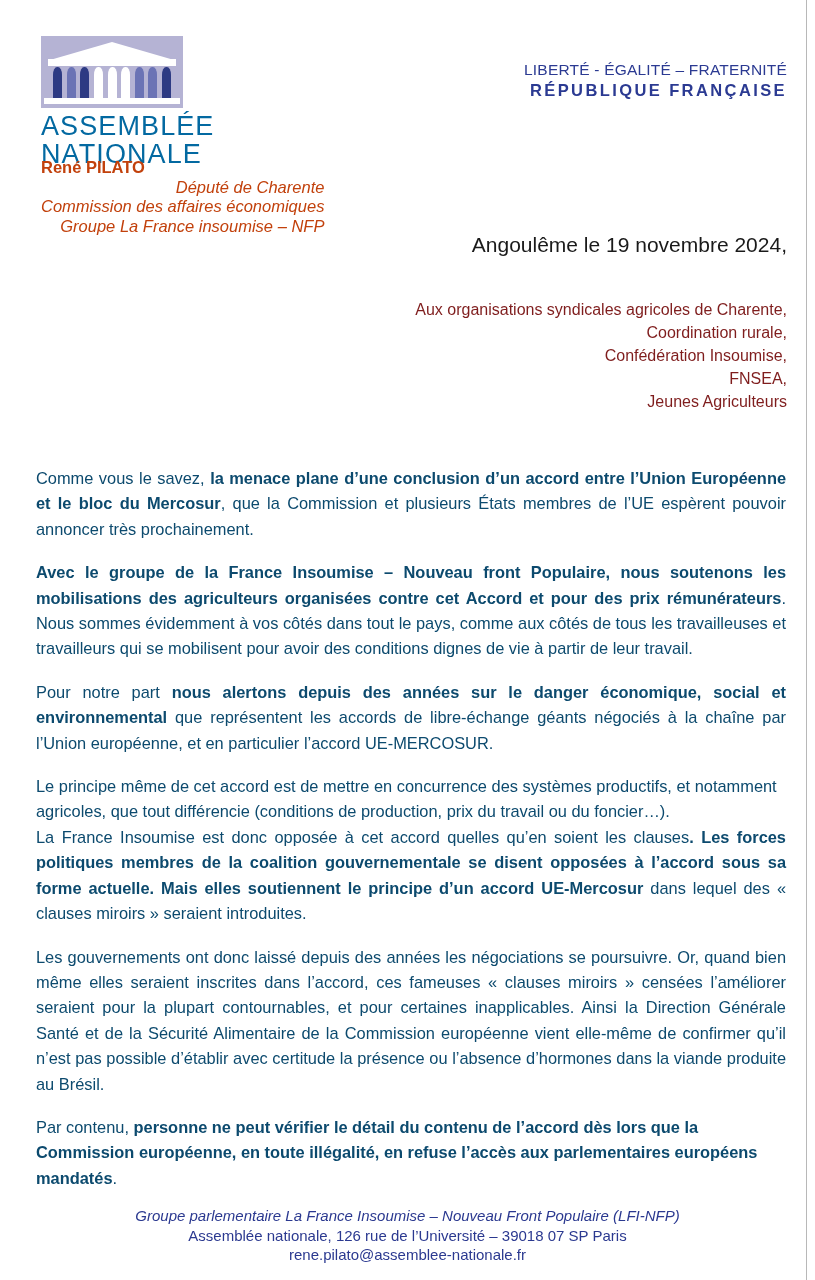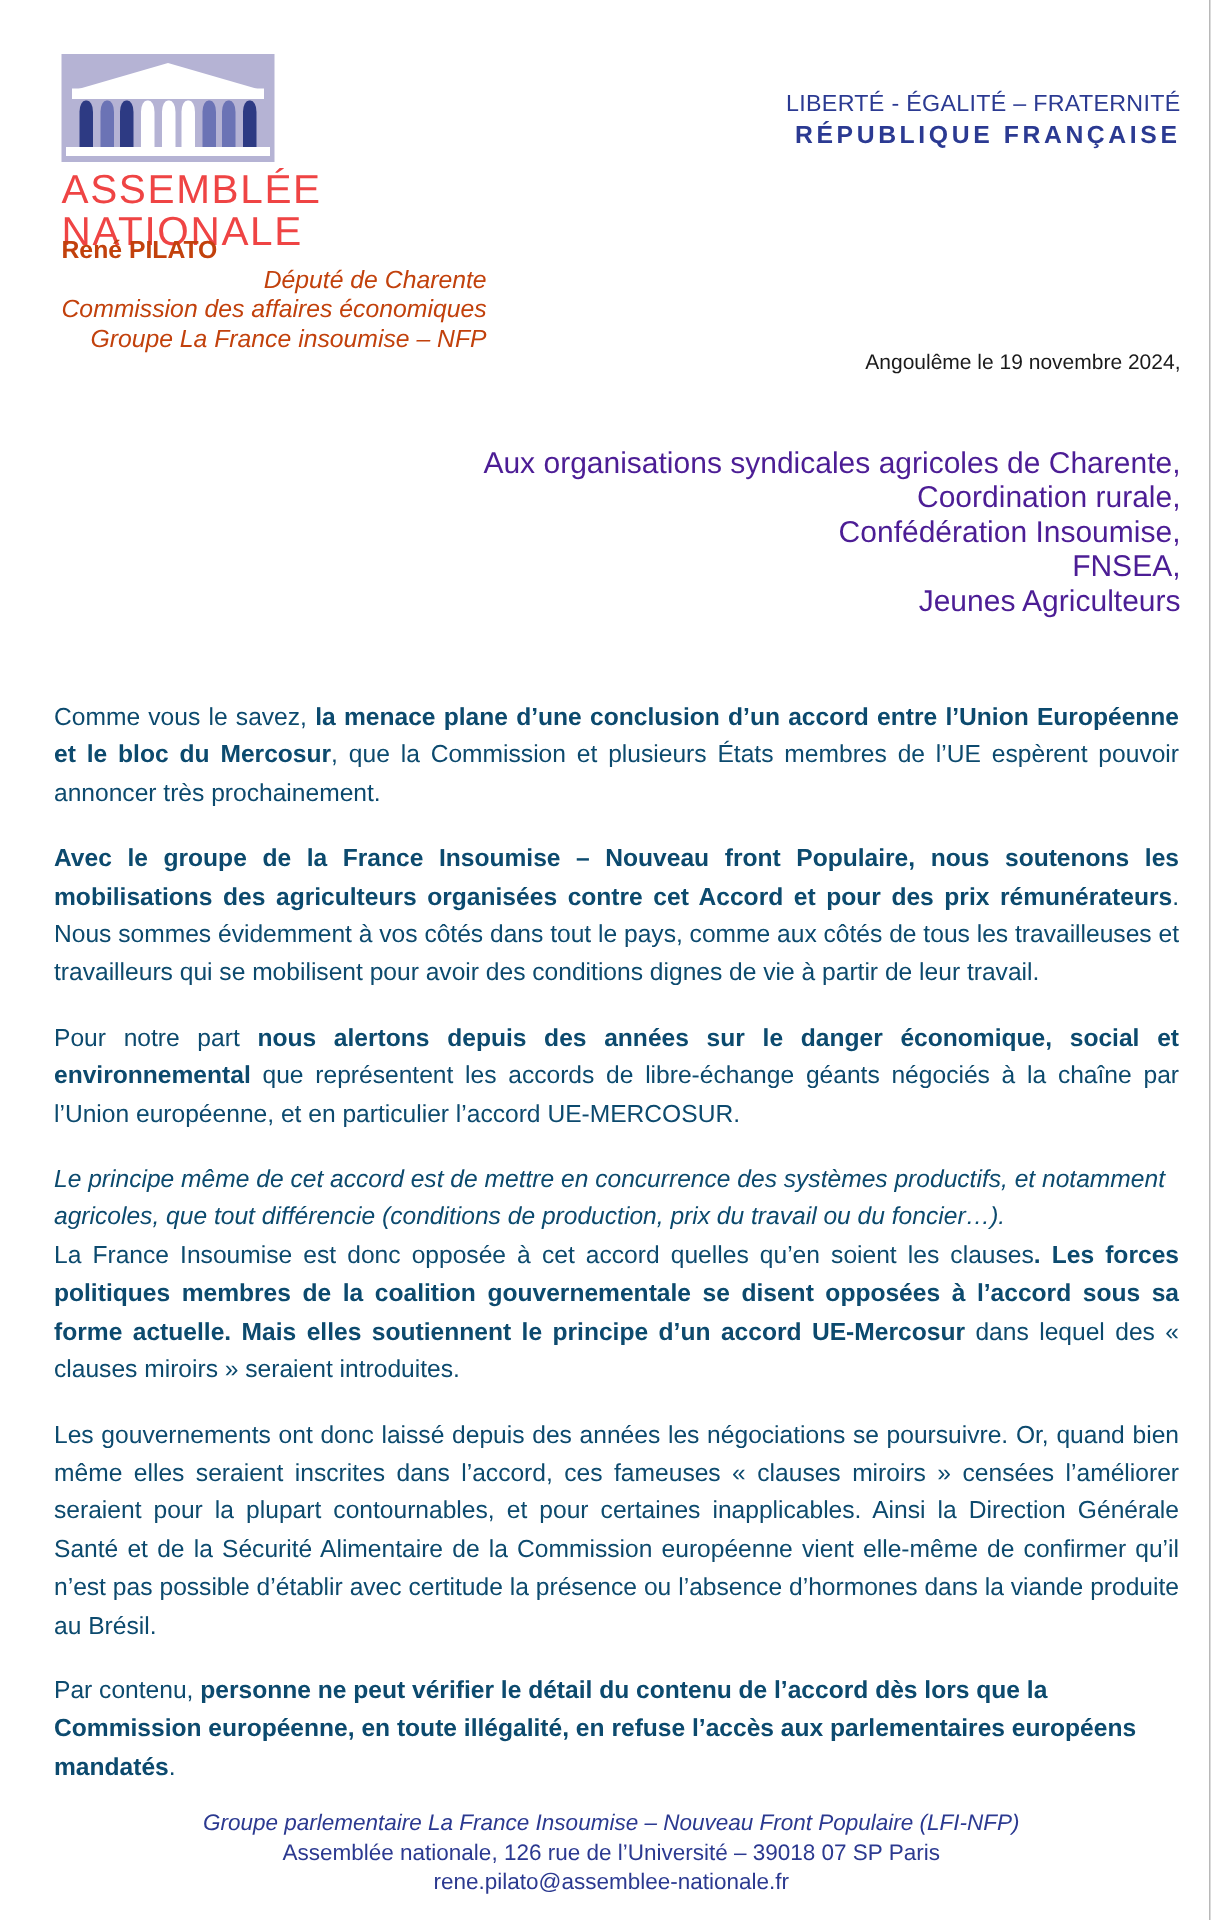"ASSEMBLÉE" .logo-text { color: #ef4444 -> #0369a1 }
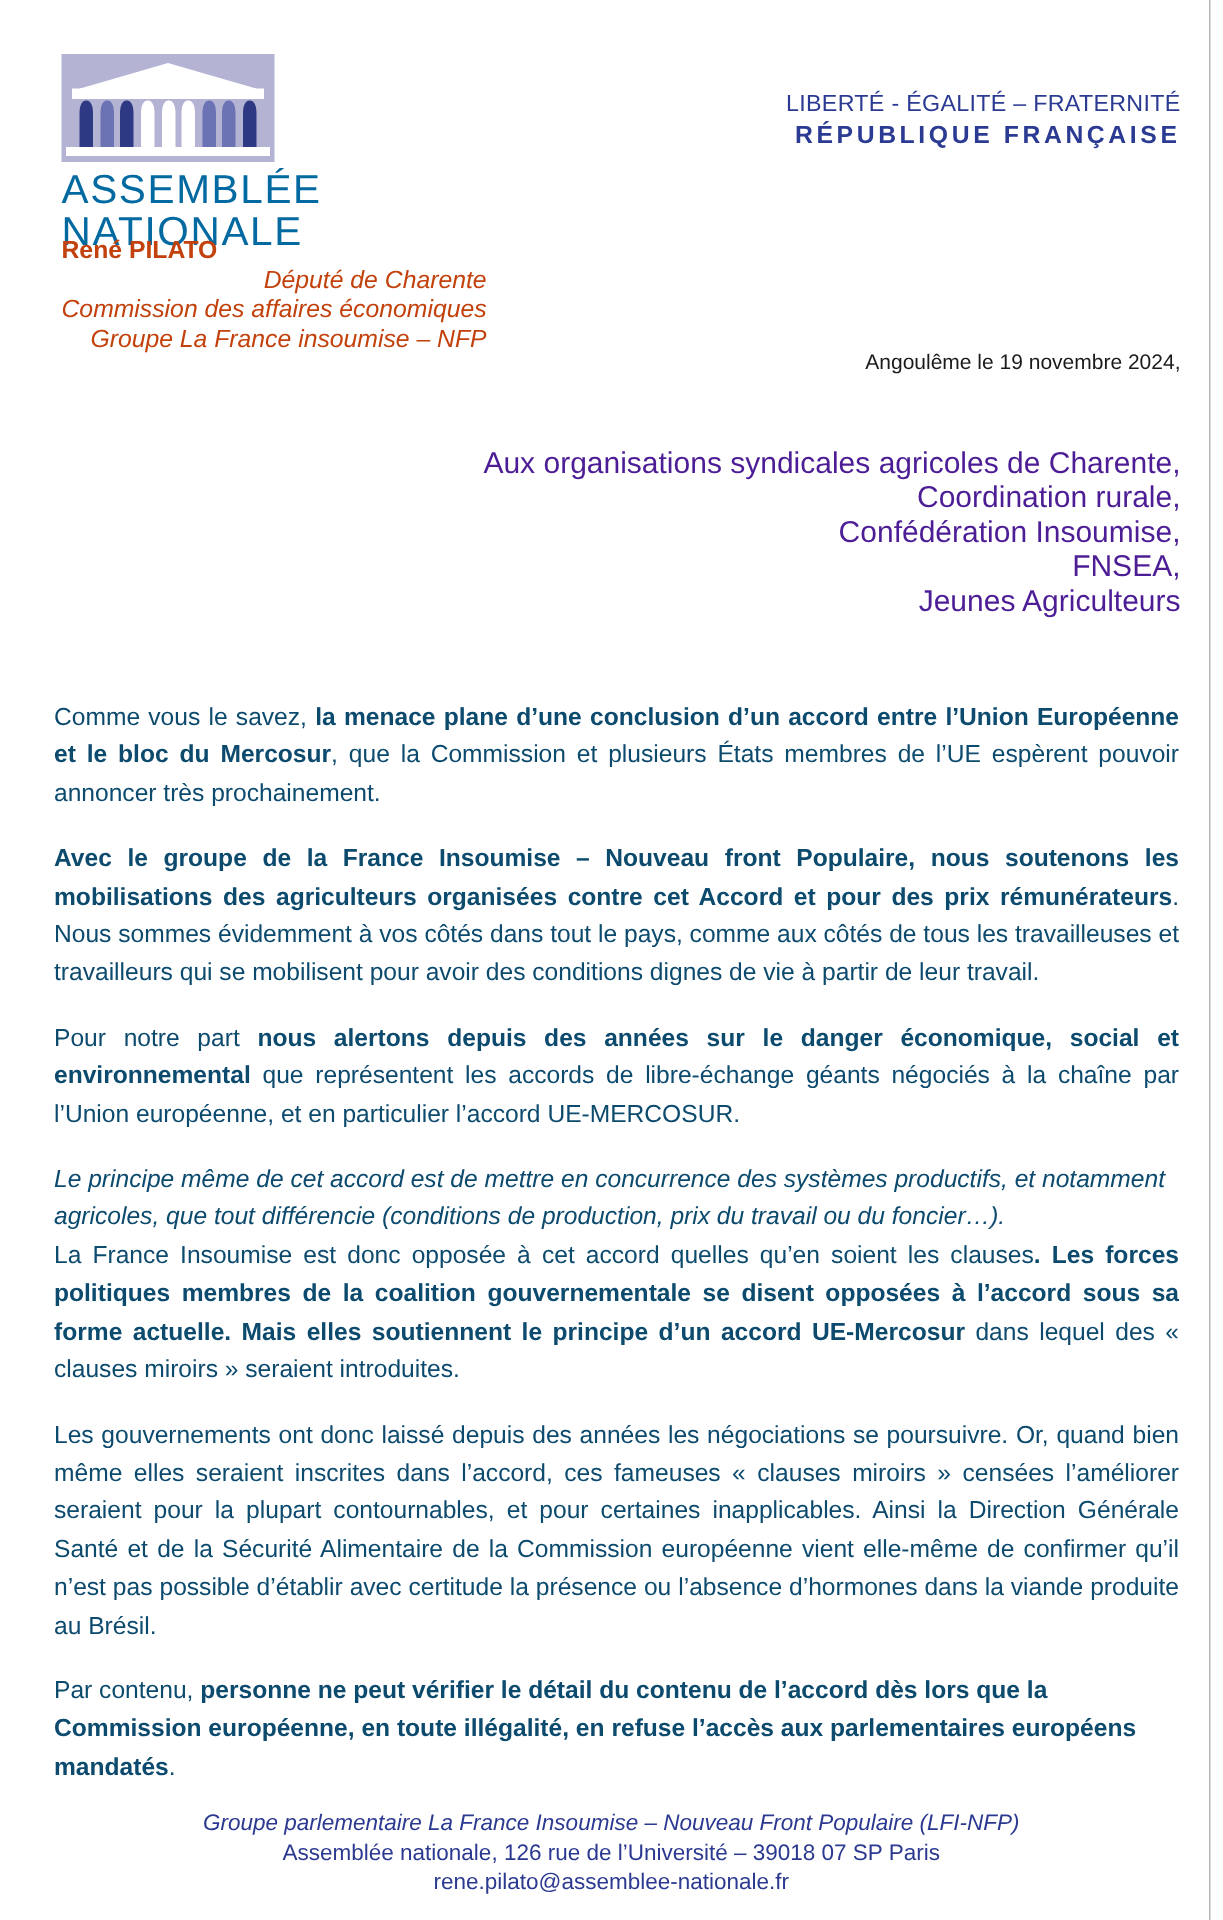"Angoulême le 19 novembre 2024," #date-line { font-size: 14px -> 21px }
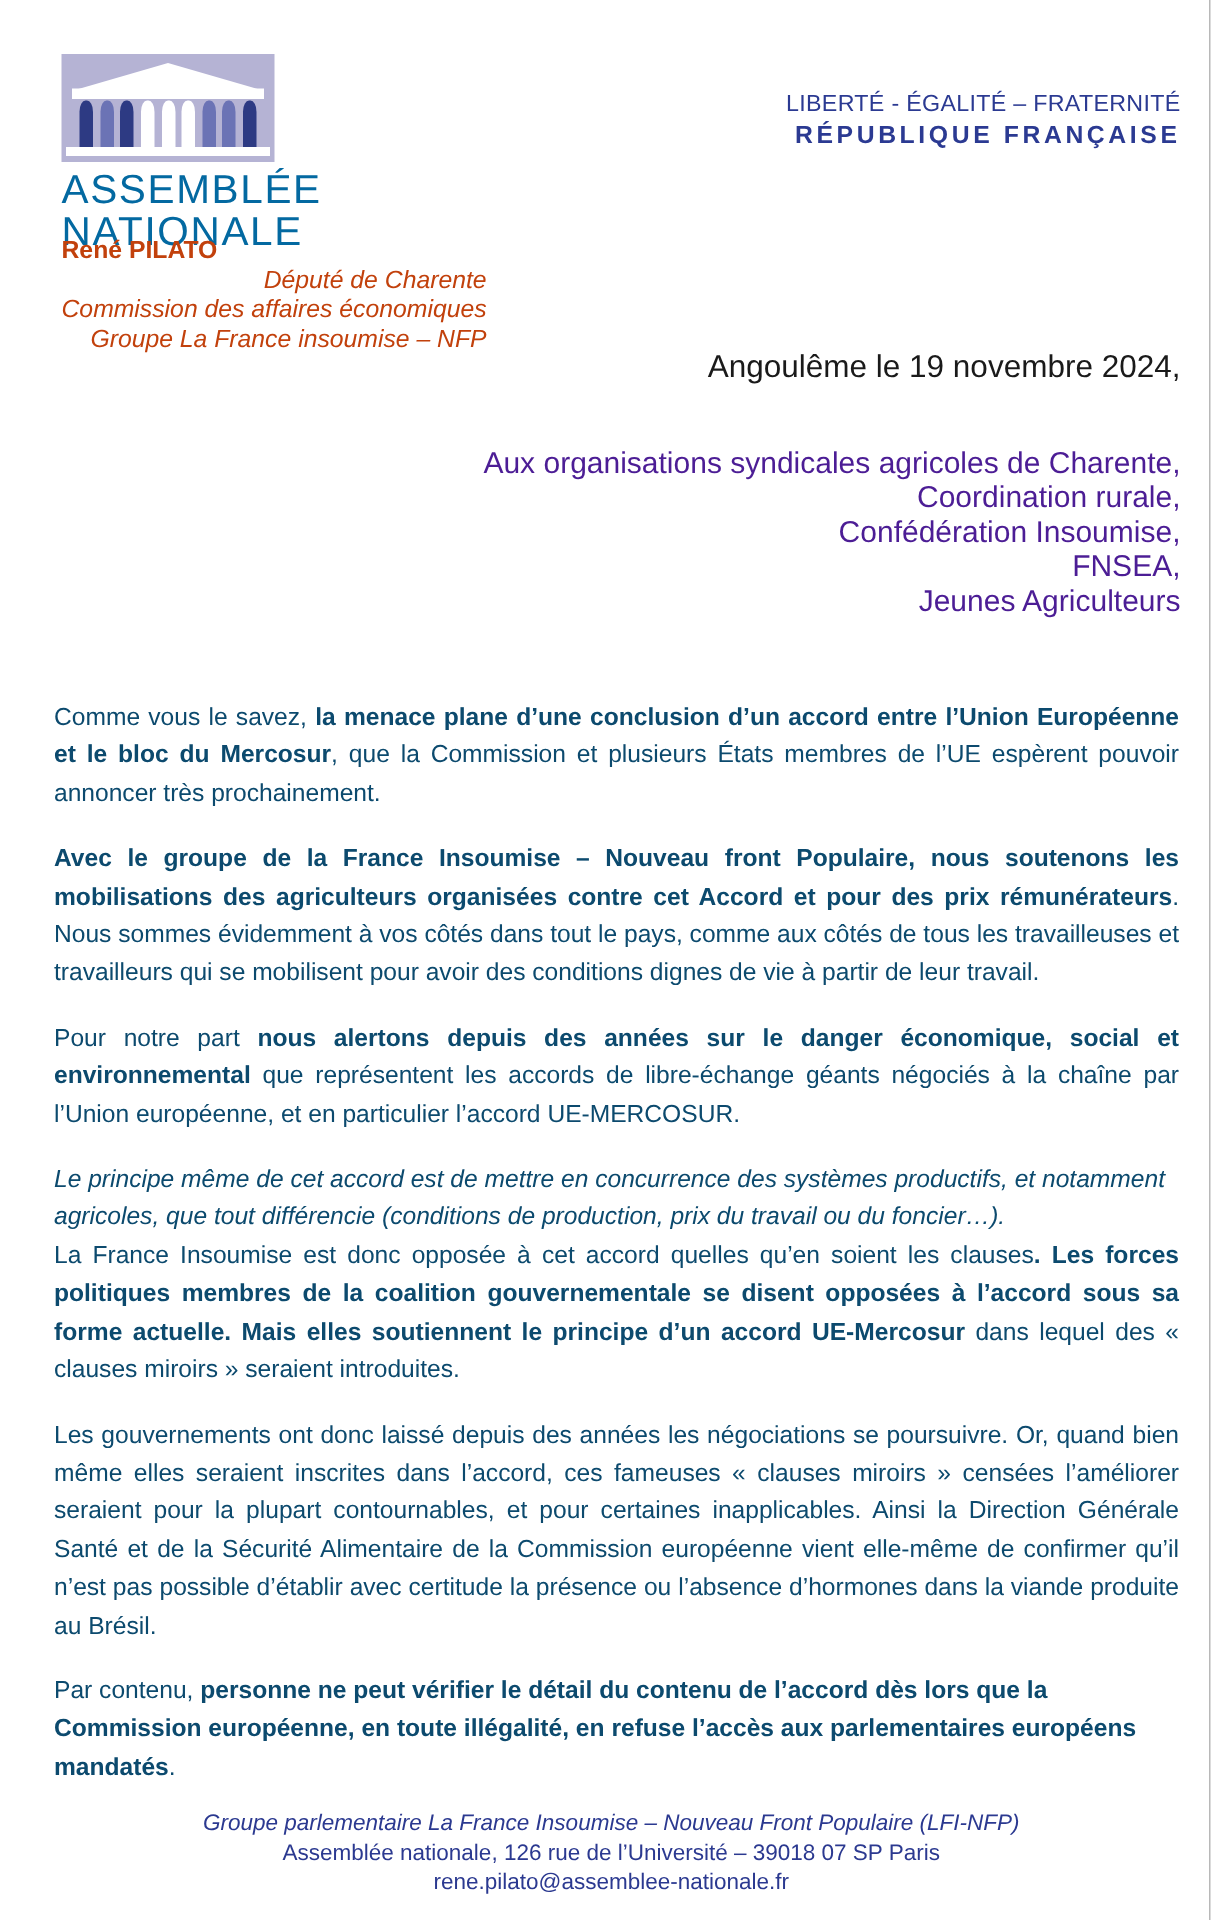"Aux organisations syndicales agricoles" #recipients { color: #4c1d95 -> #7f1d1d; font-size: 20px -> 16px }
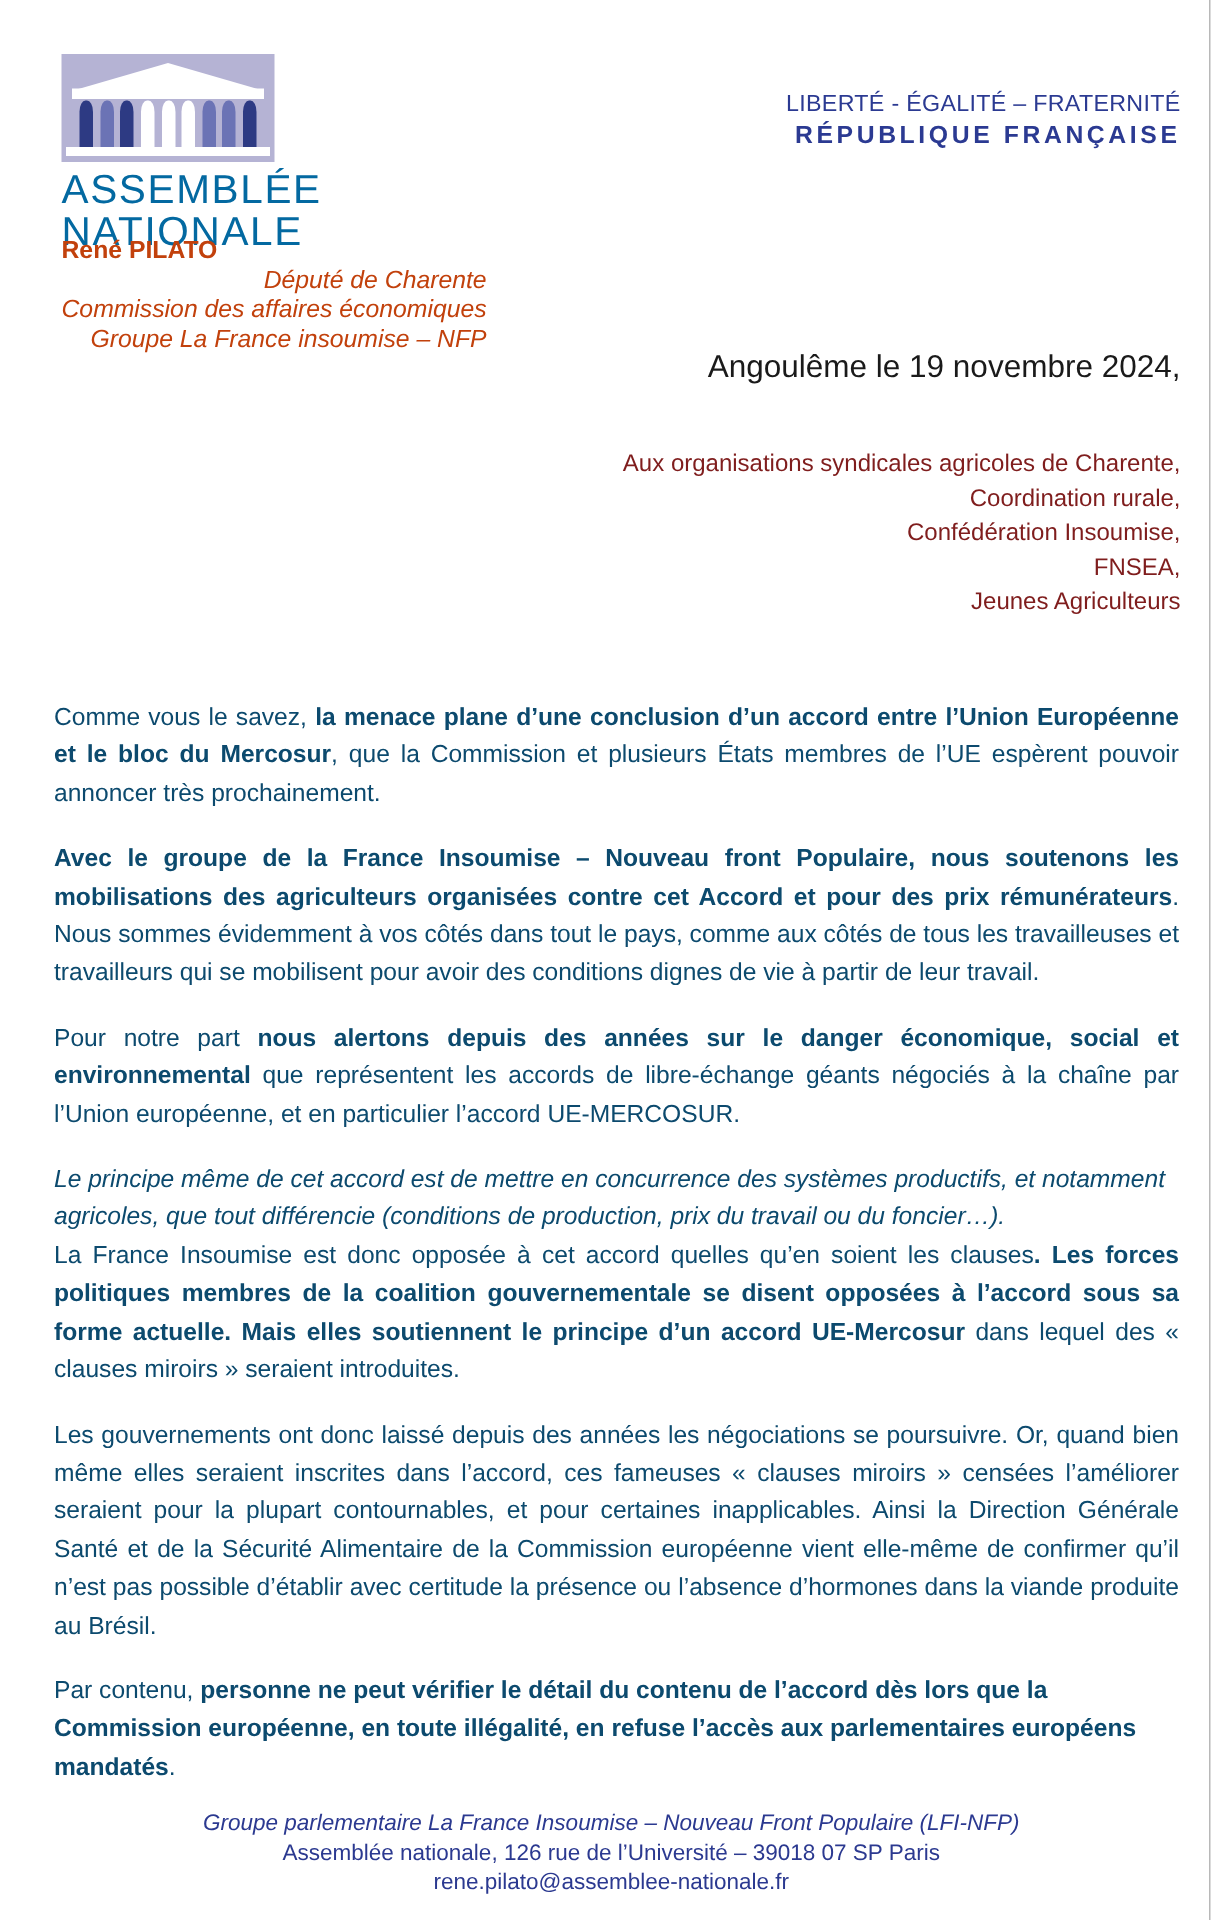"Le principe même de cet" p.nojust { font-style: italic -> none }
